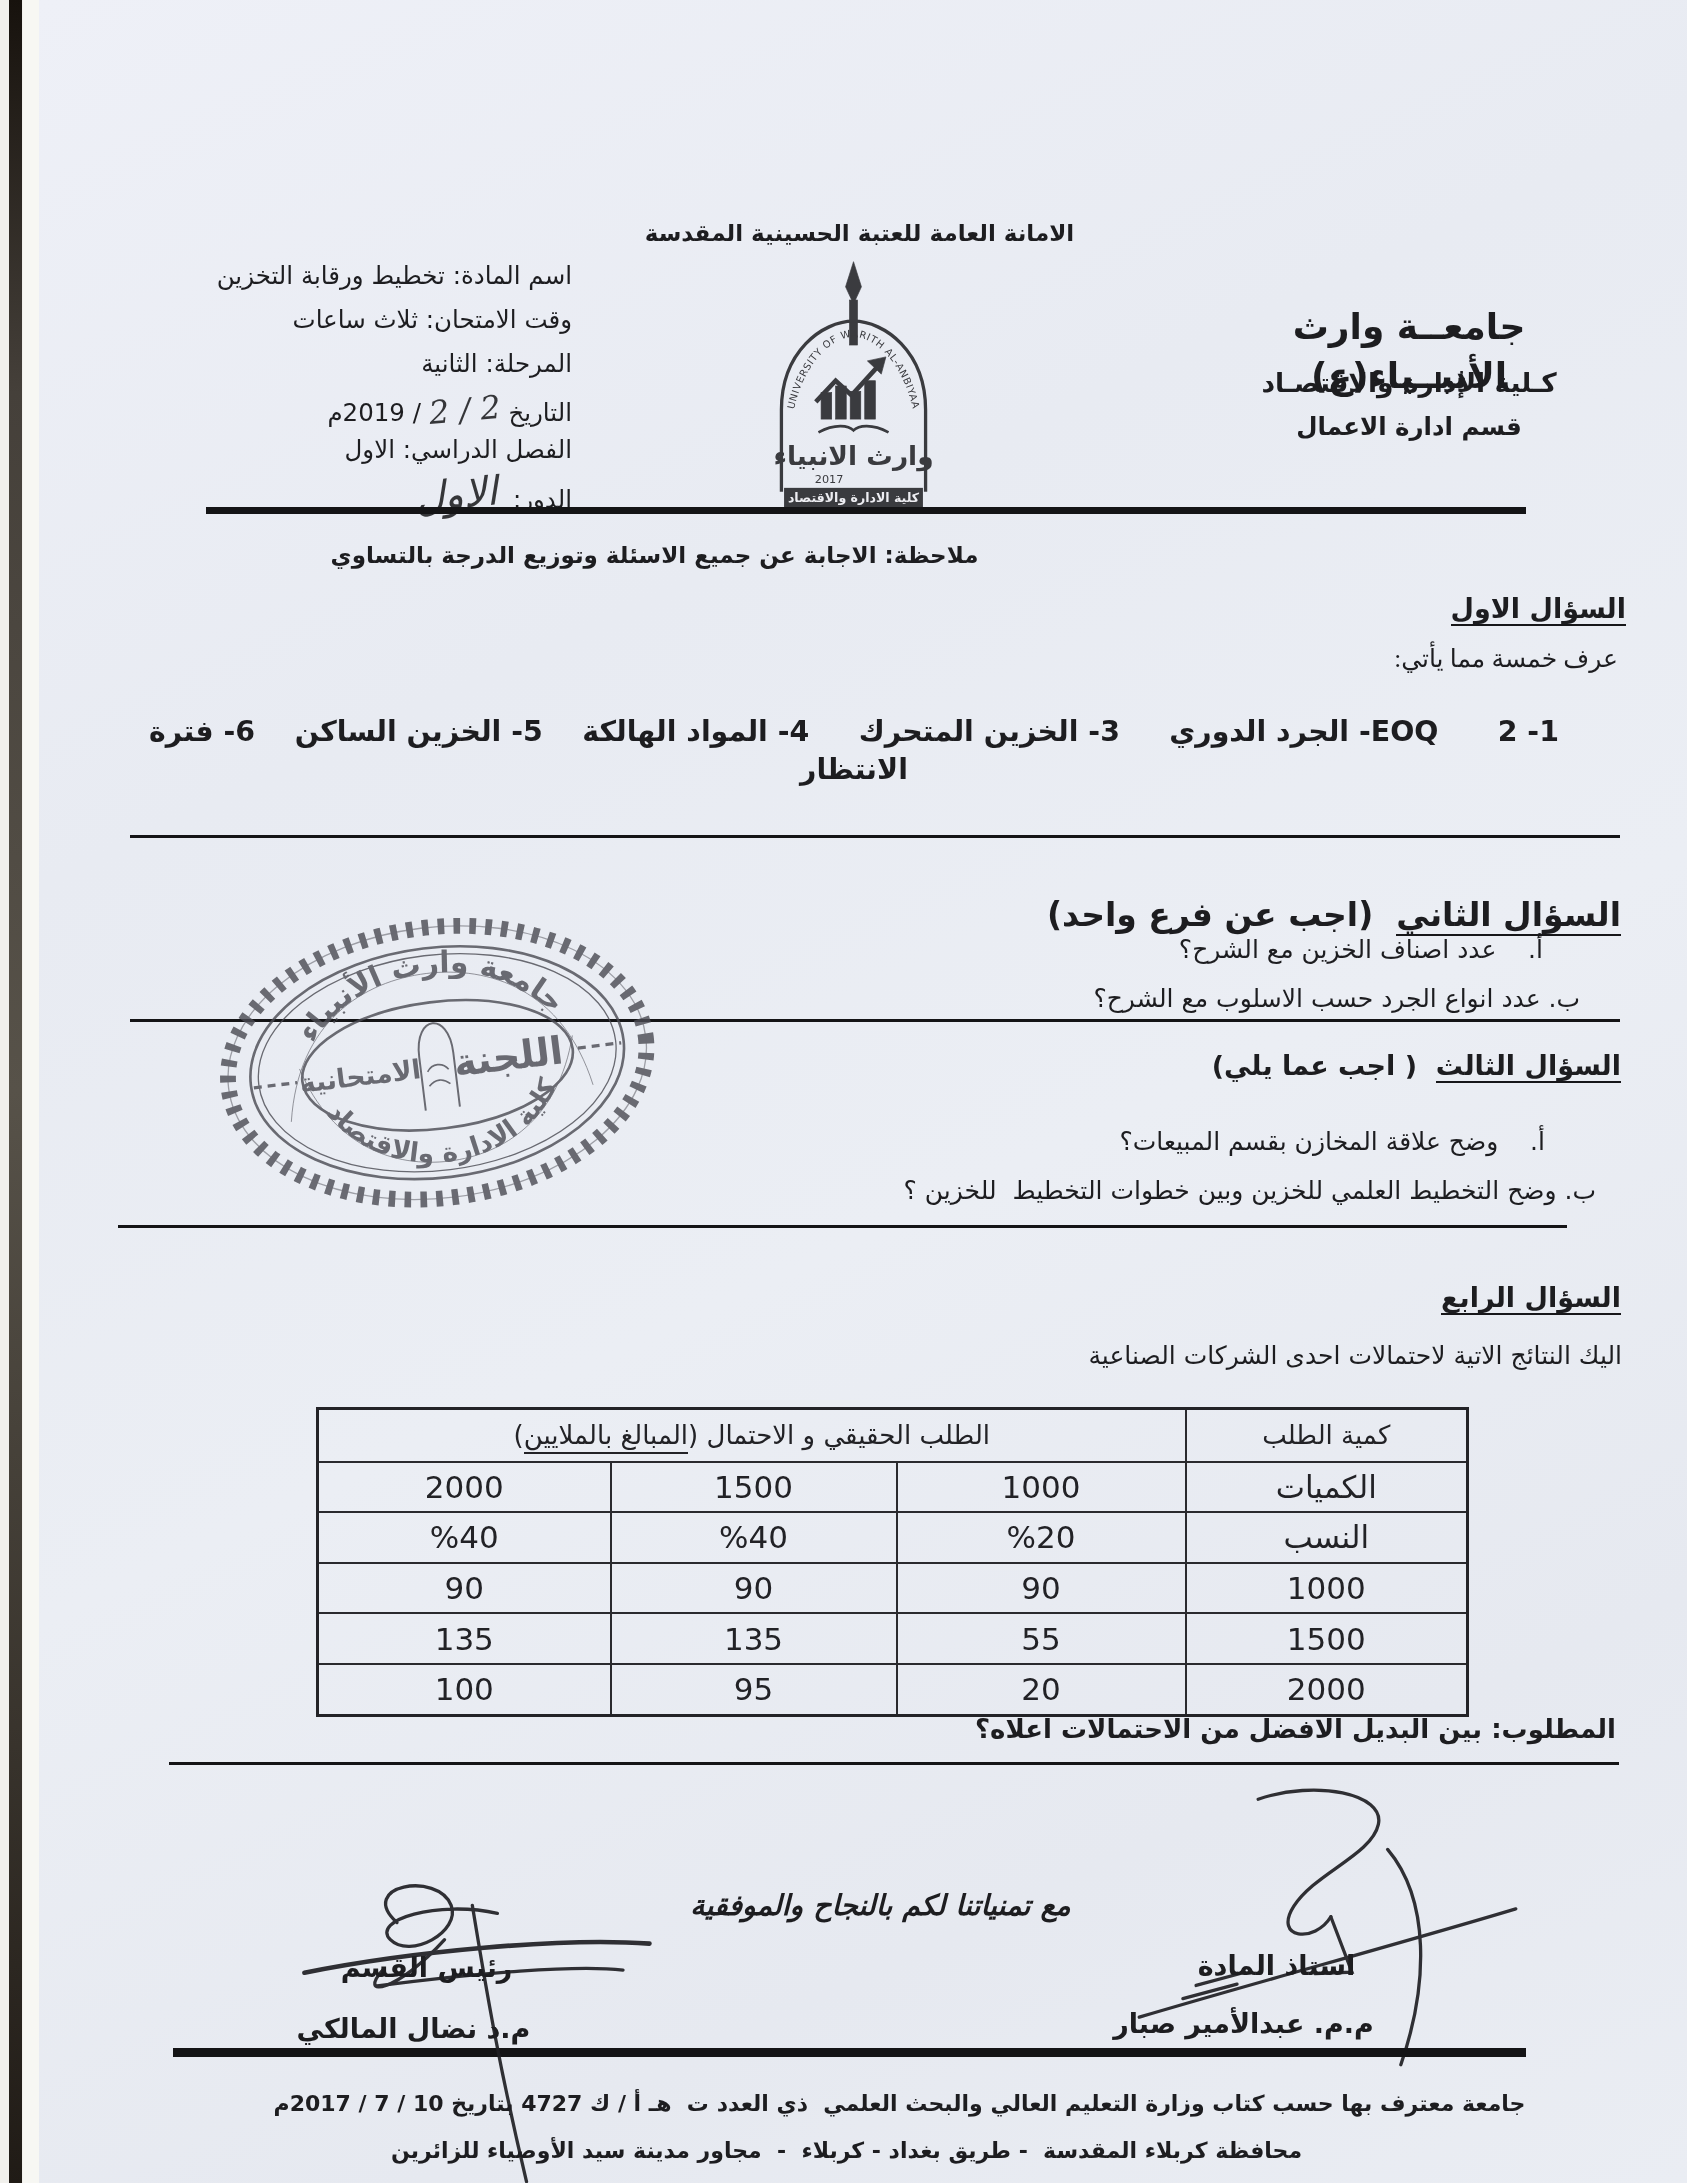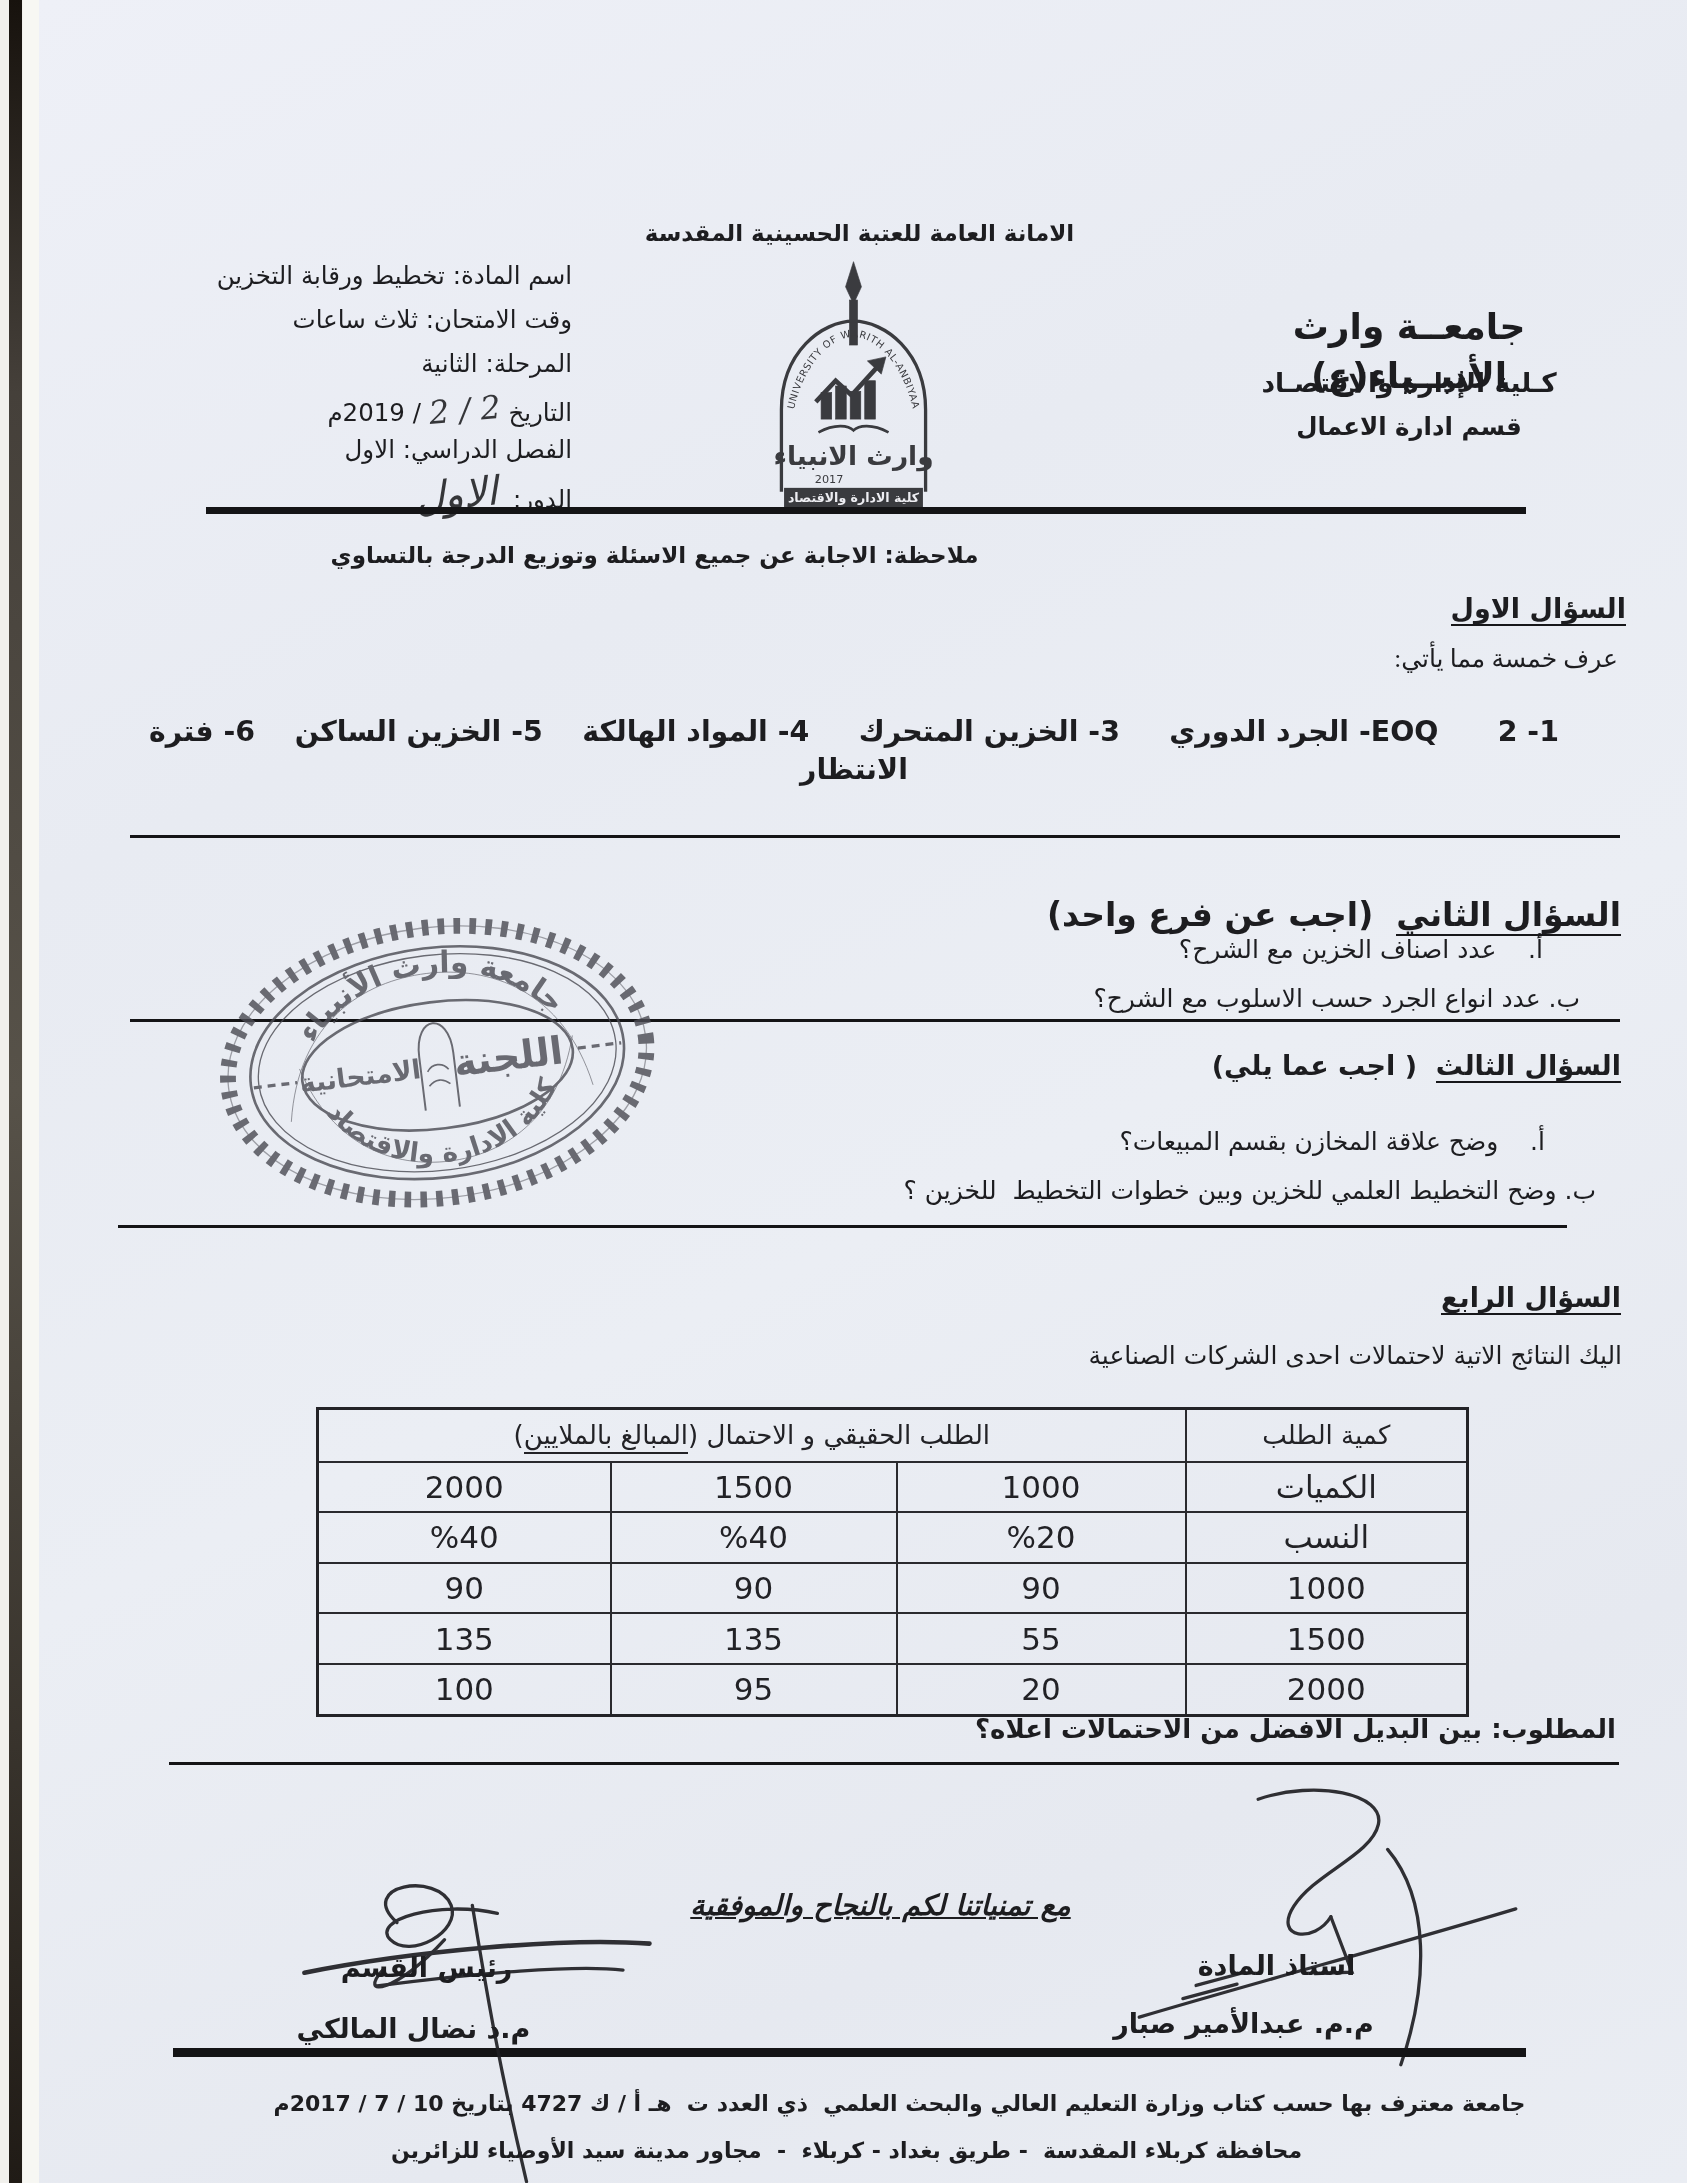"مع تمنياتنا لكم بالنجاح والموفقية" div.t { text-decoration: underline -> none }
